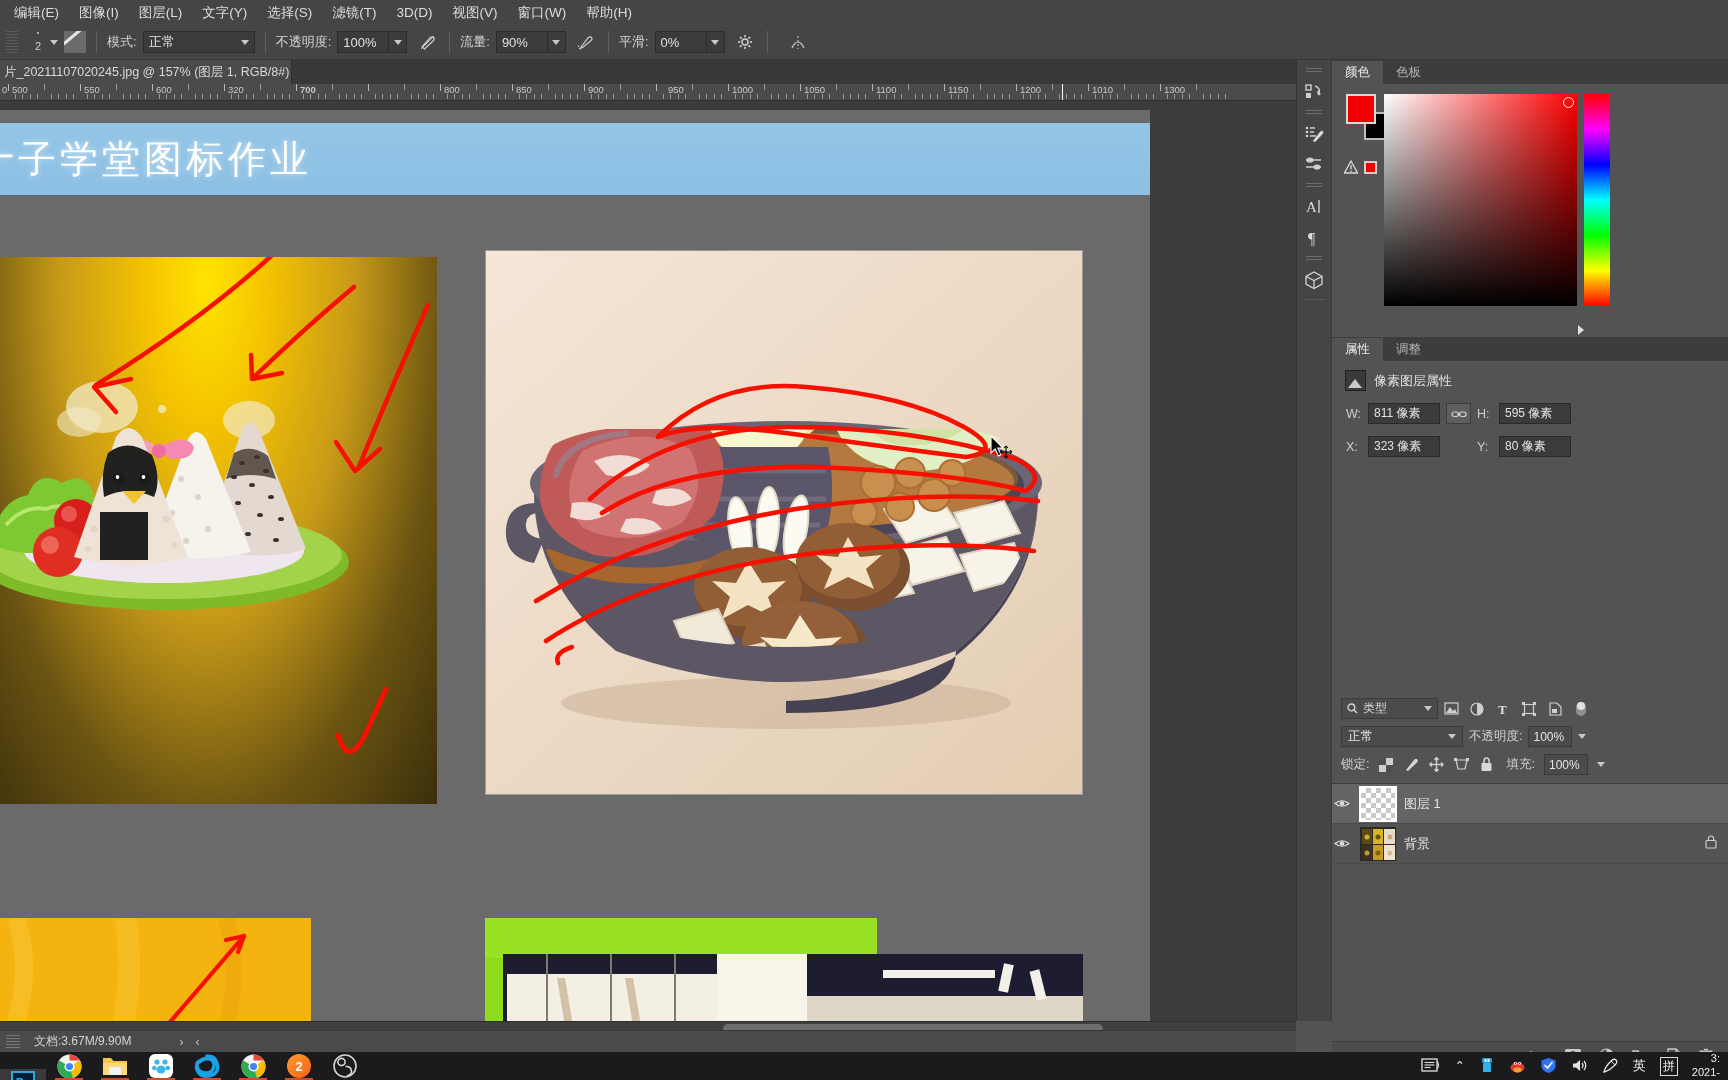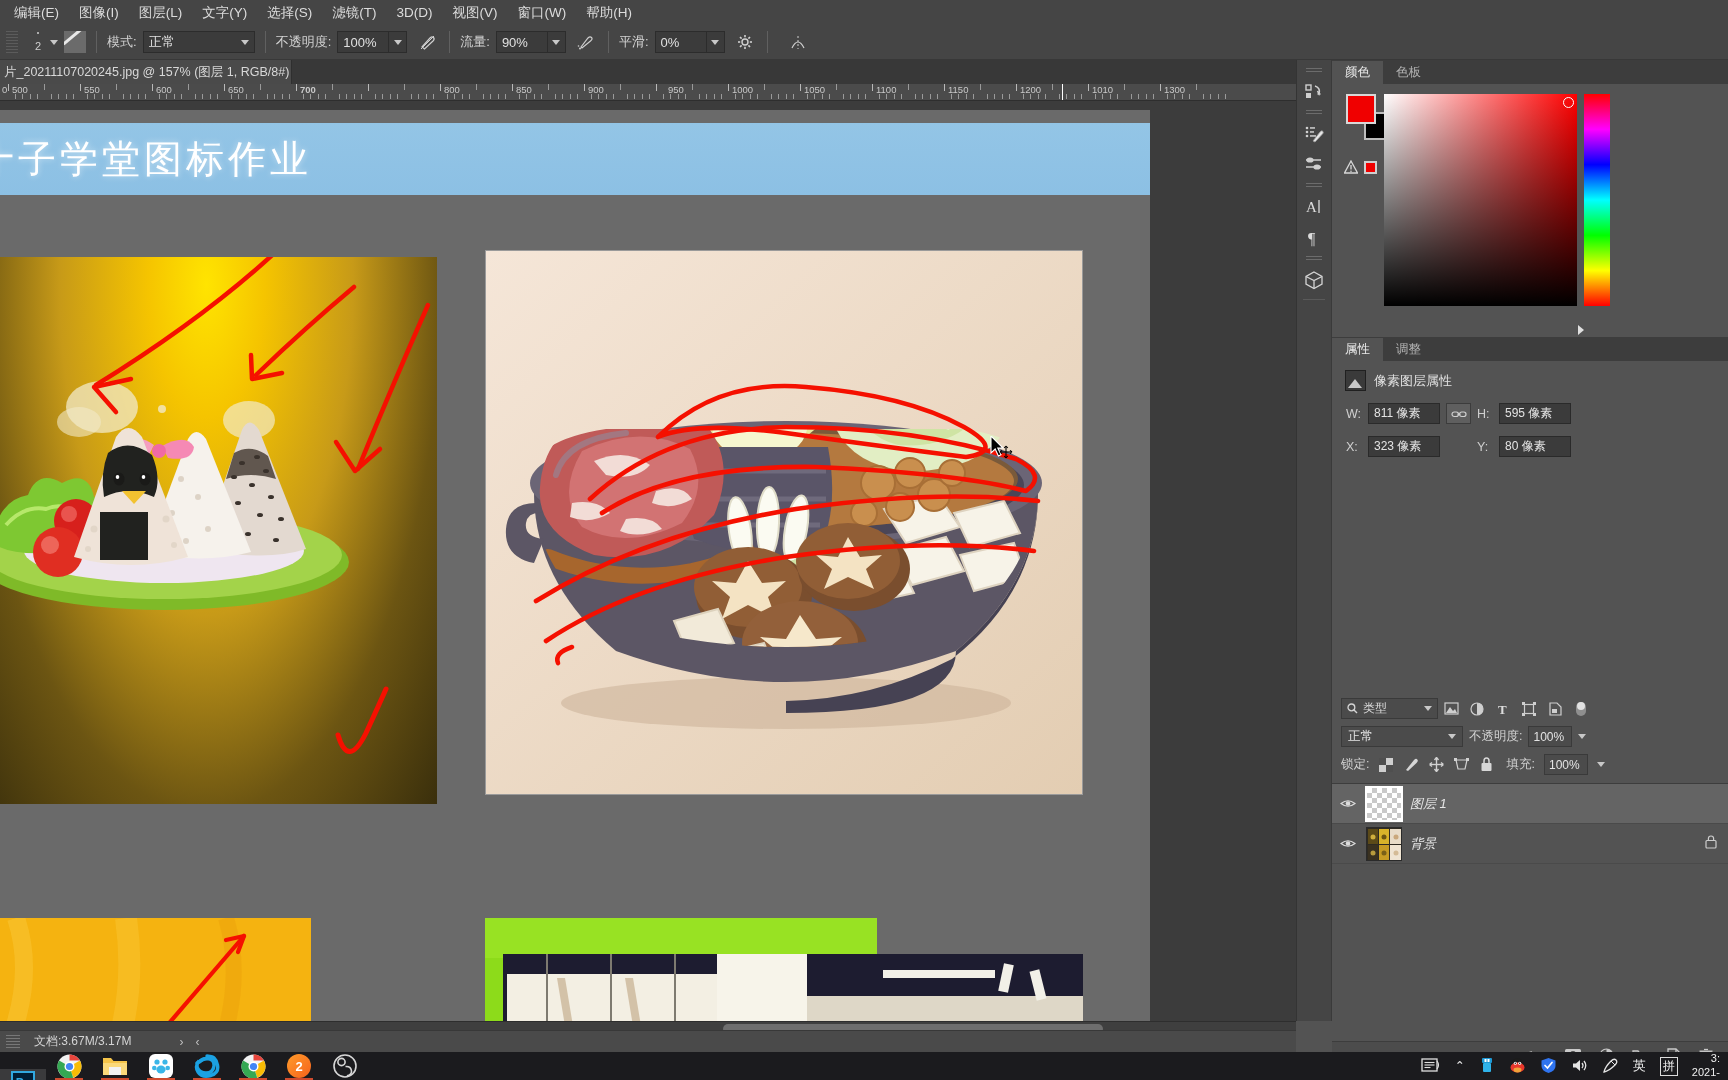"650" div.ruler-lbl { text: 650 -> 320 }
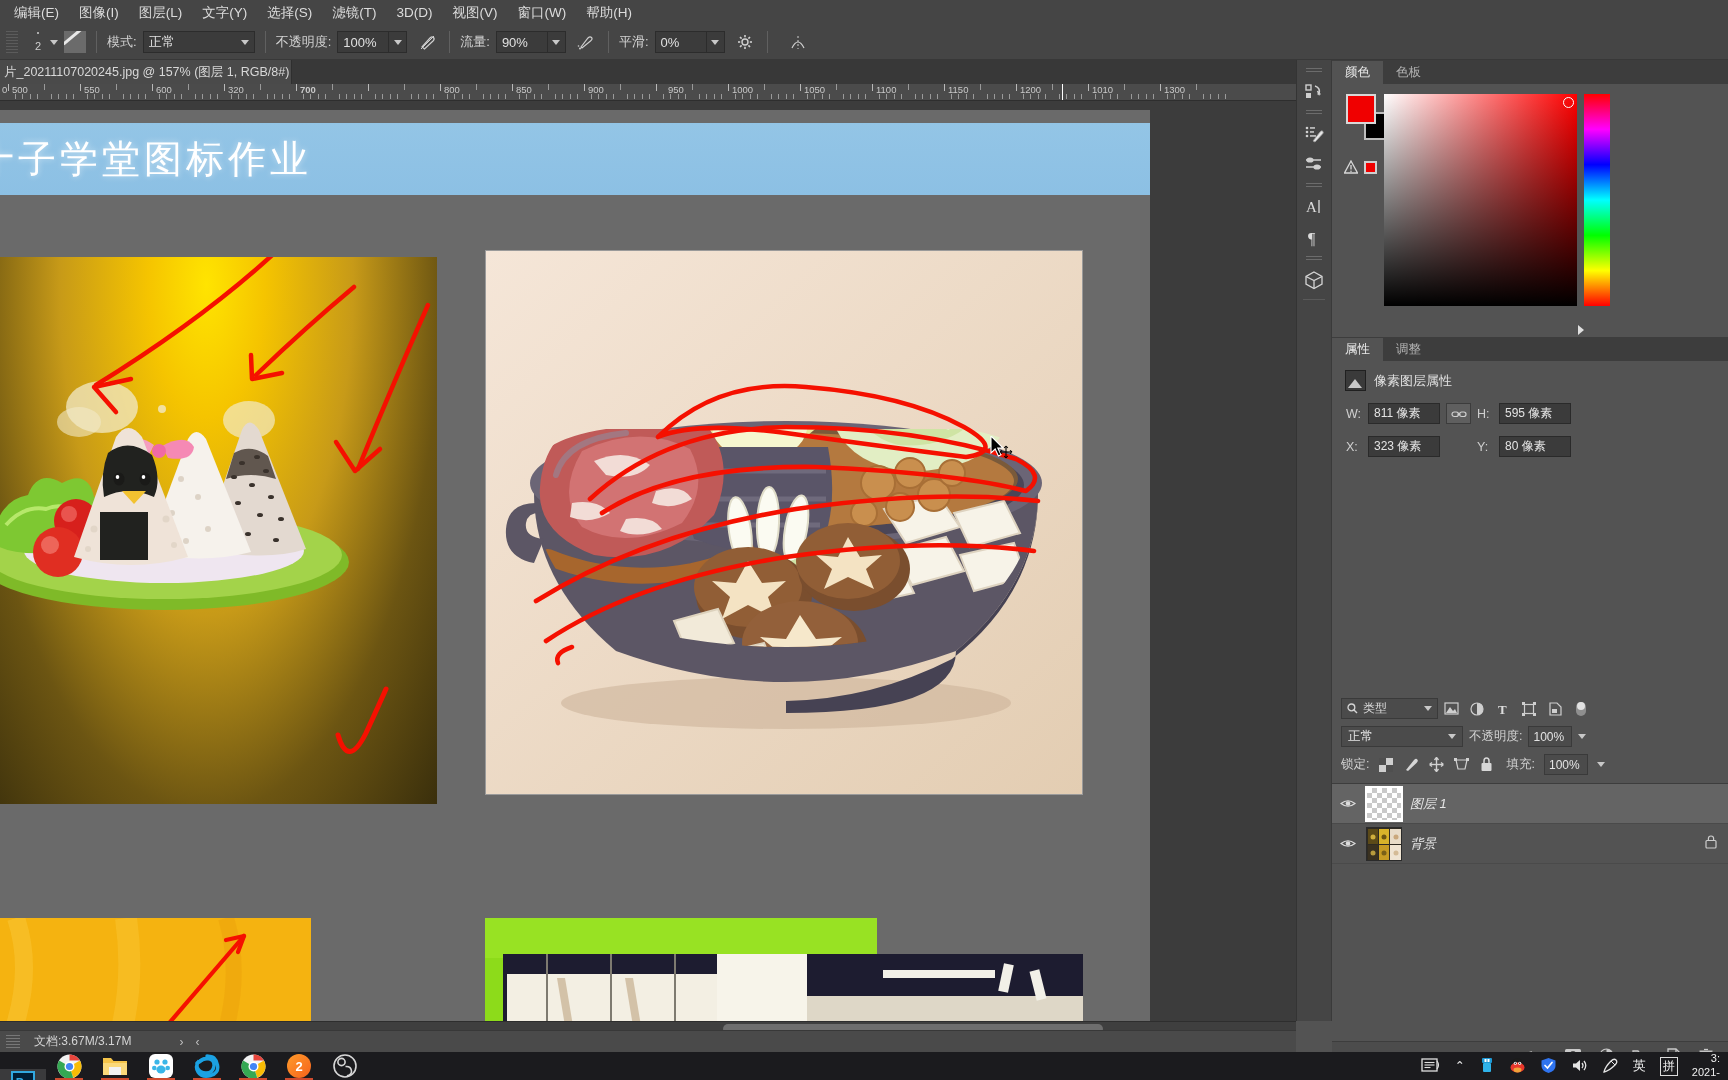"图层 1" .layerrow { font-style: italic -> none; padding-left: 6px -> none }
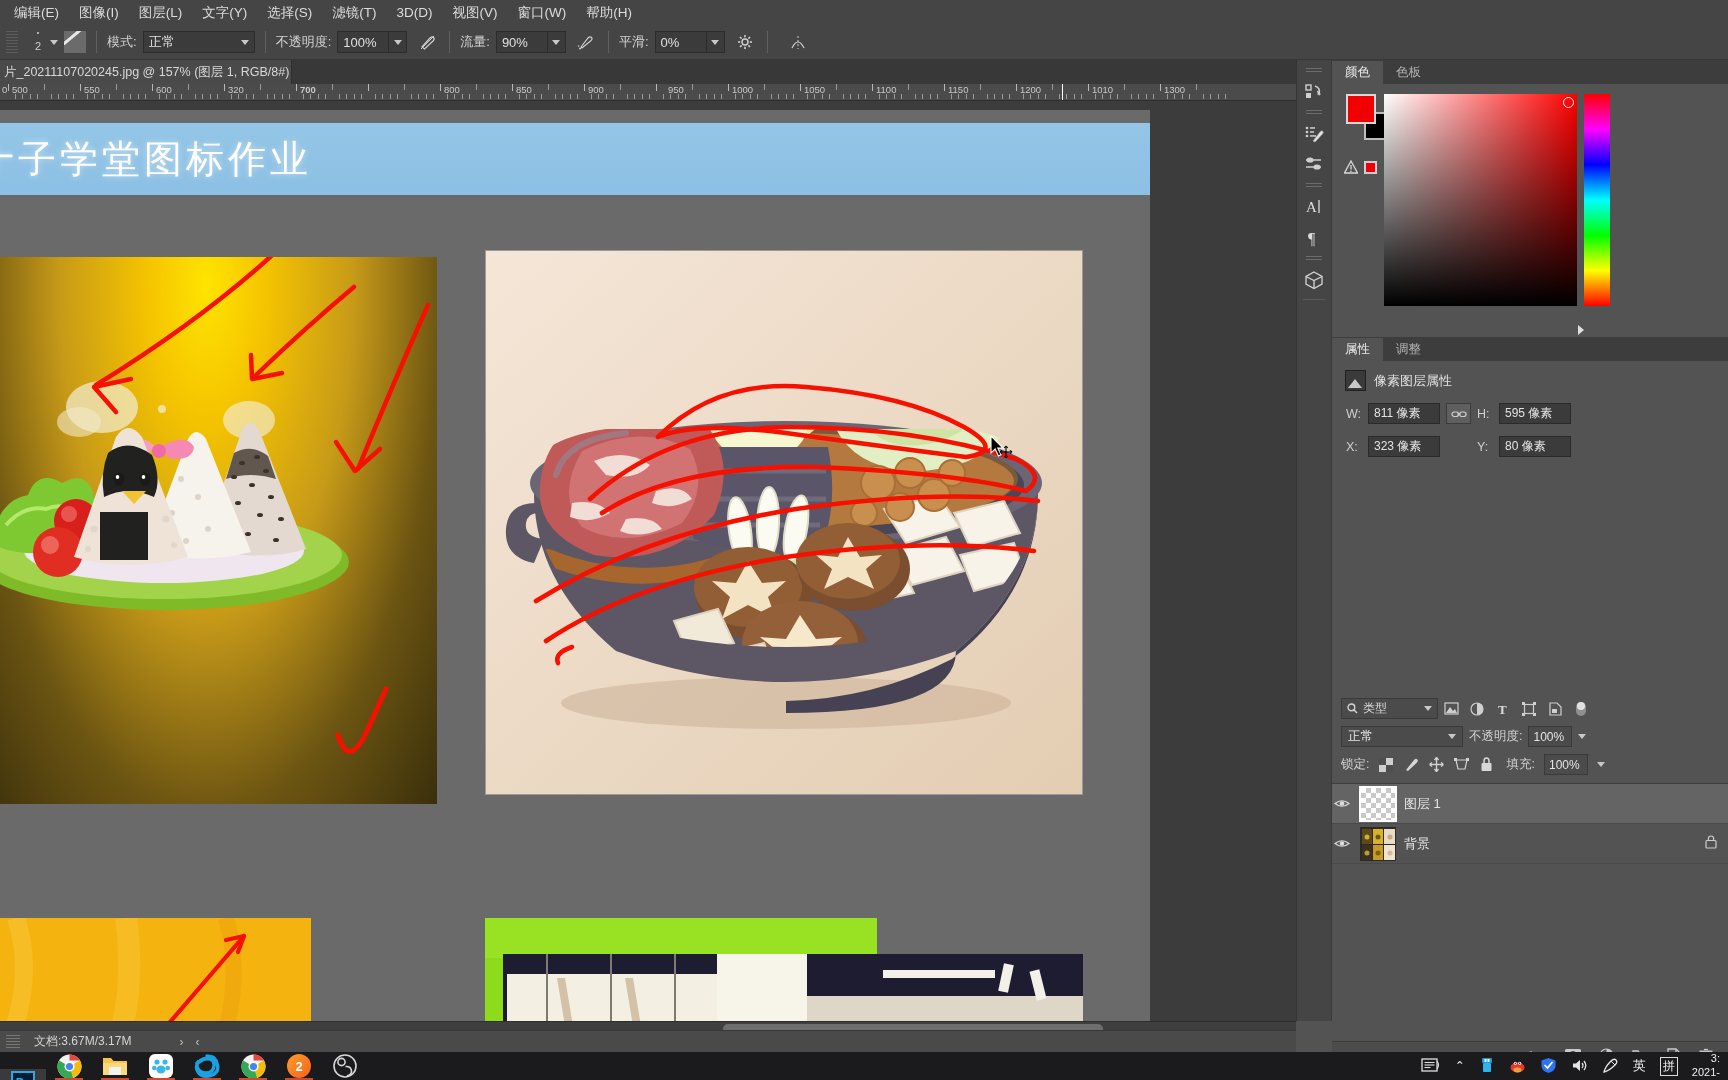"文档:3.67M/3.17M" span { text: :3.67M/3.17M -> :3.67M/9.90M }
